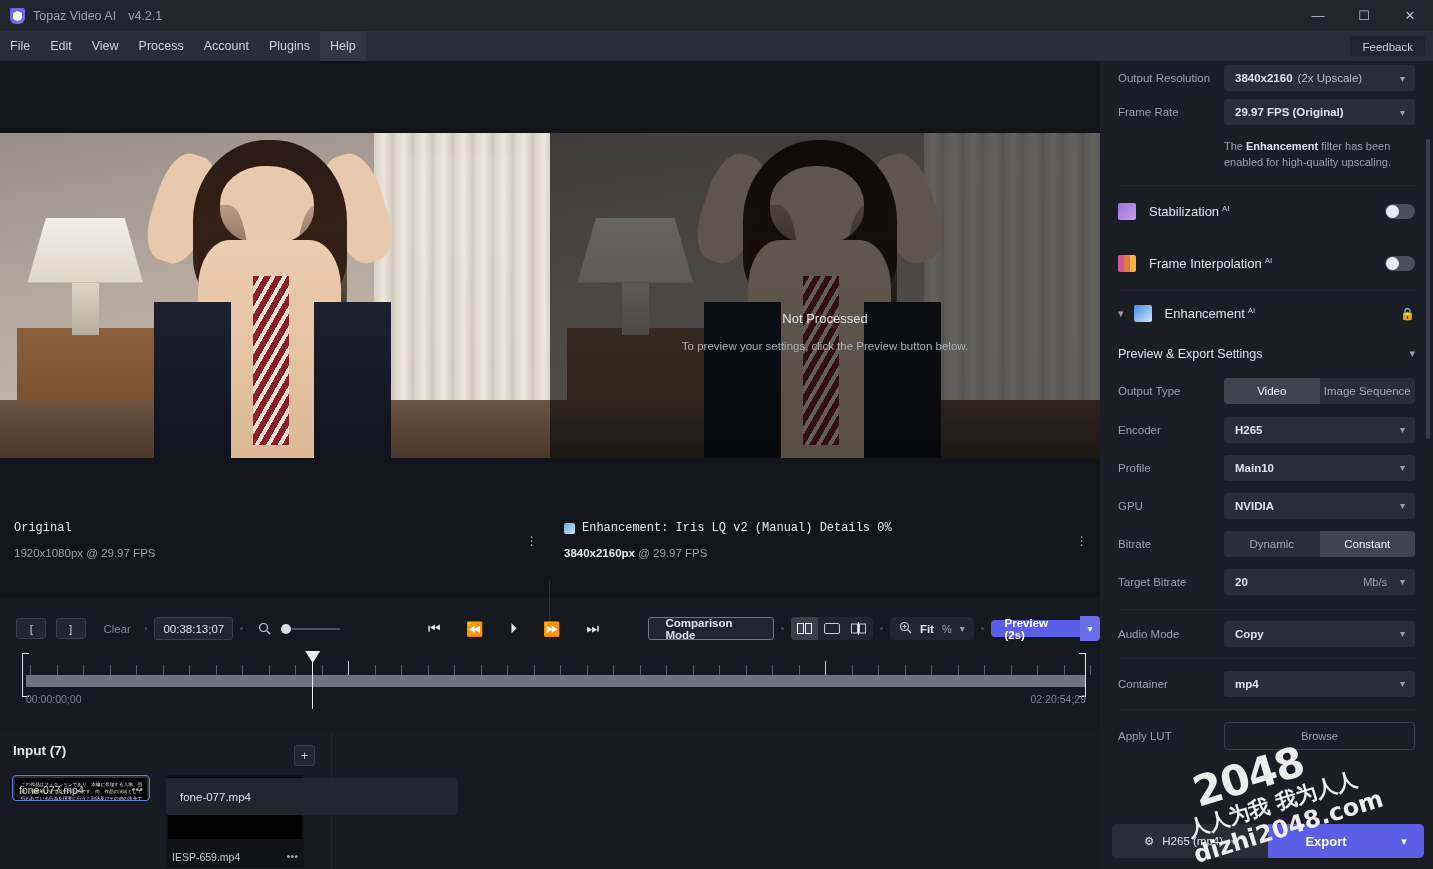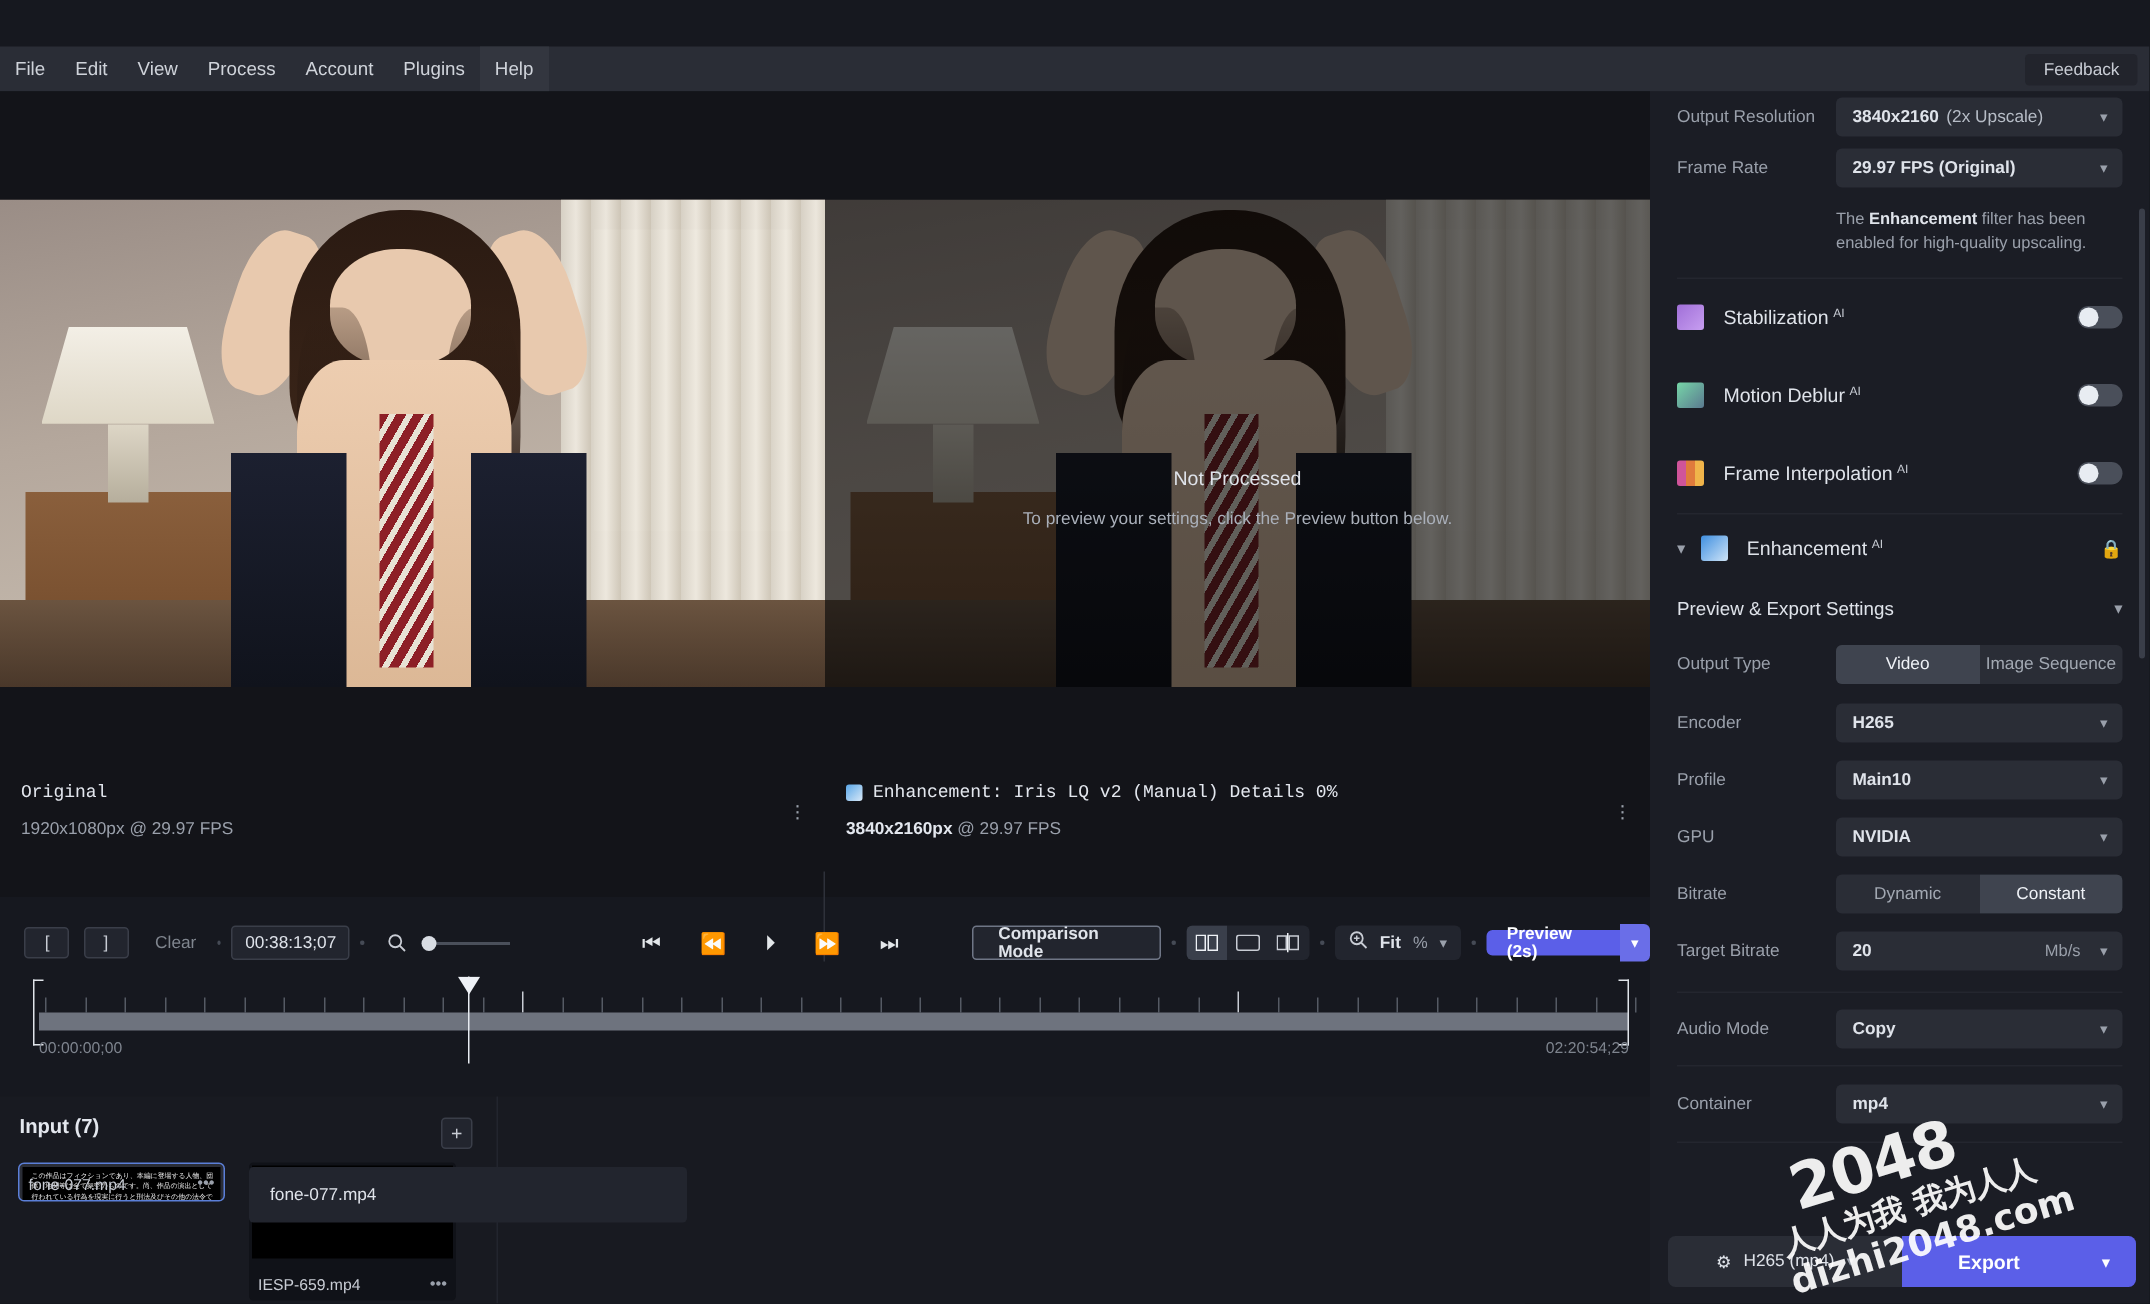"Topaz Video AI" div.titlebar { html: none -> <div> <div> <svg> <path></path> </svg> </div> <div>Topaz Video AI</div> <div>v4.2.1</div> <div> <div>—</div> <div>☐</div> <div>✕</div> </div> </div> }
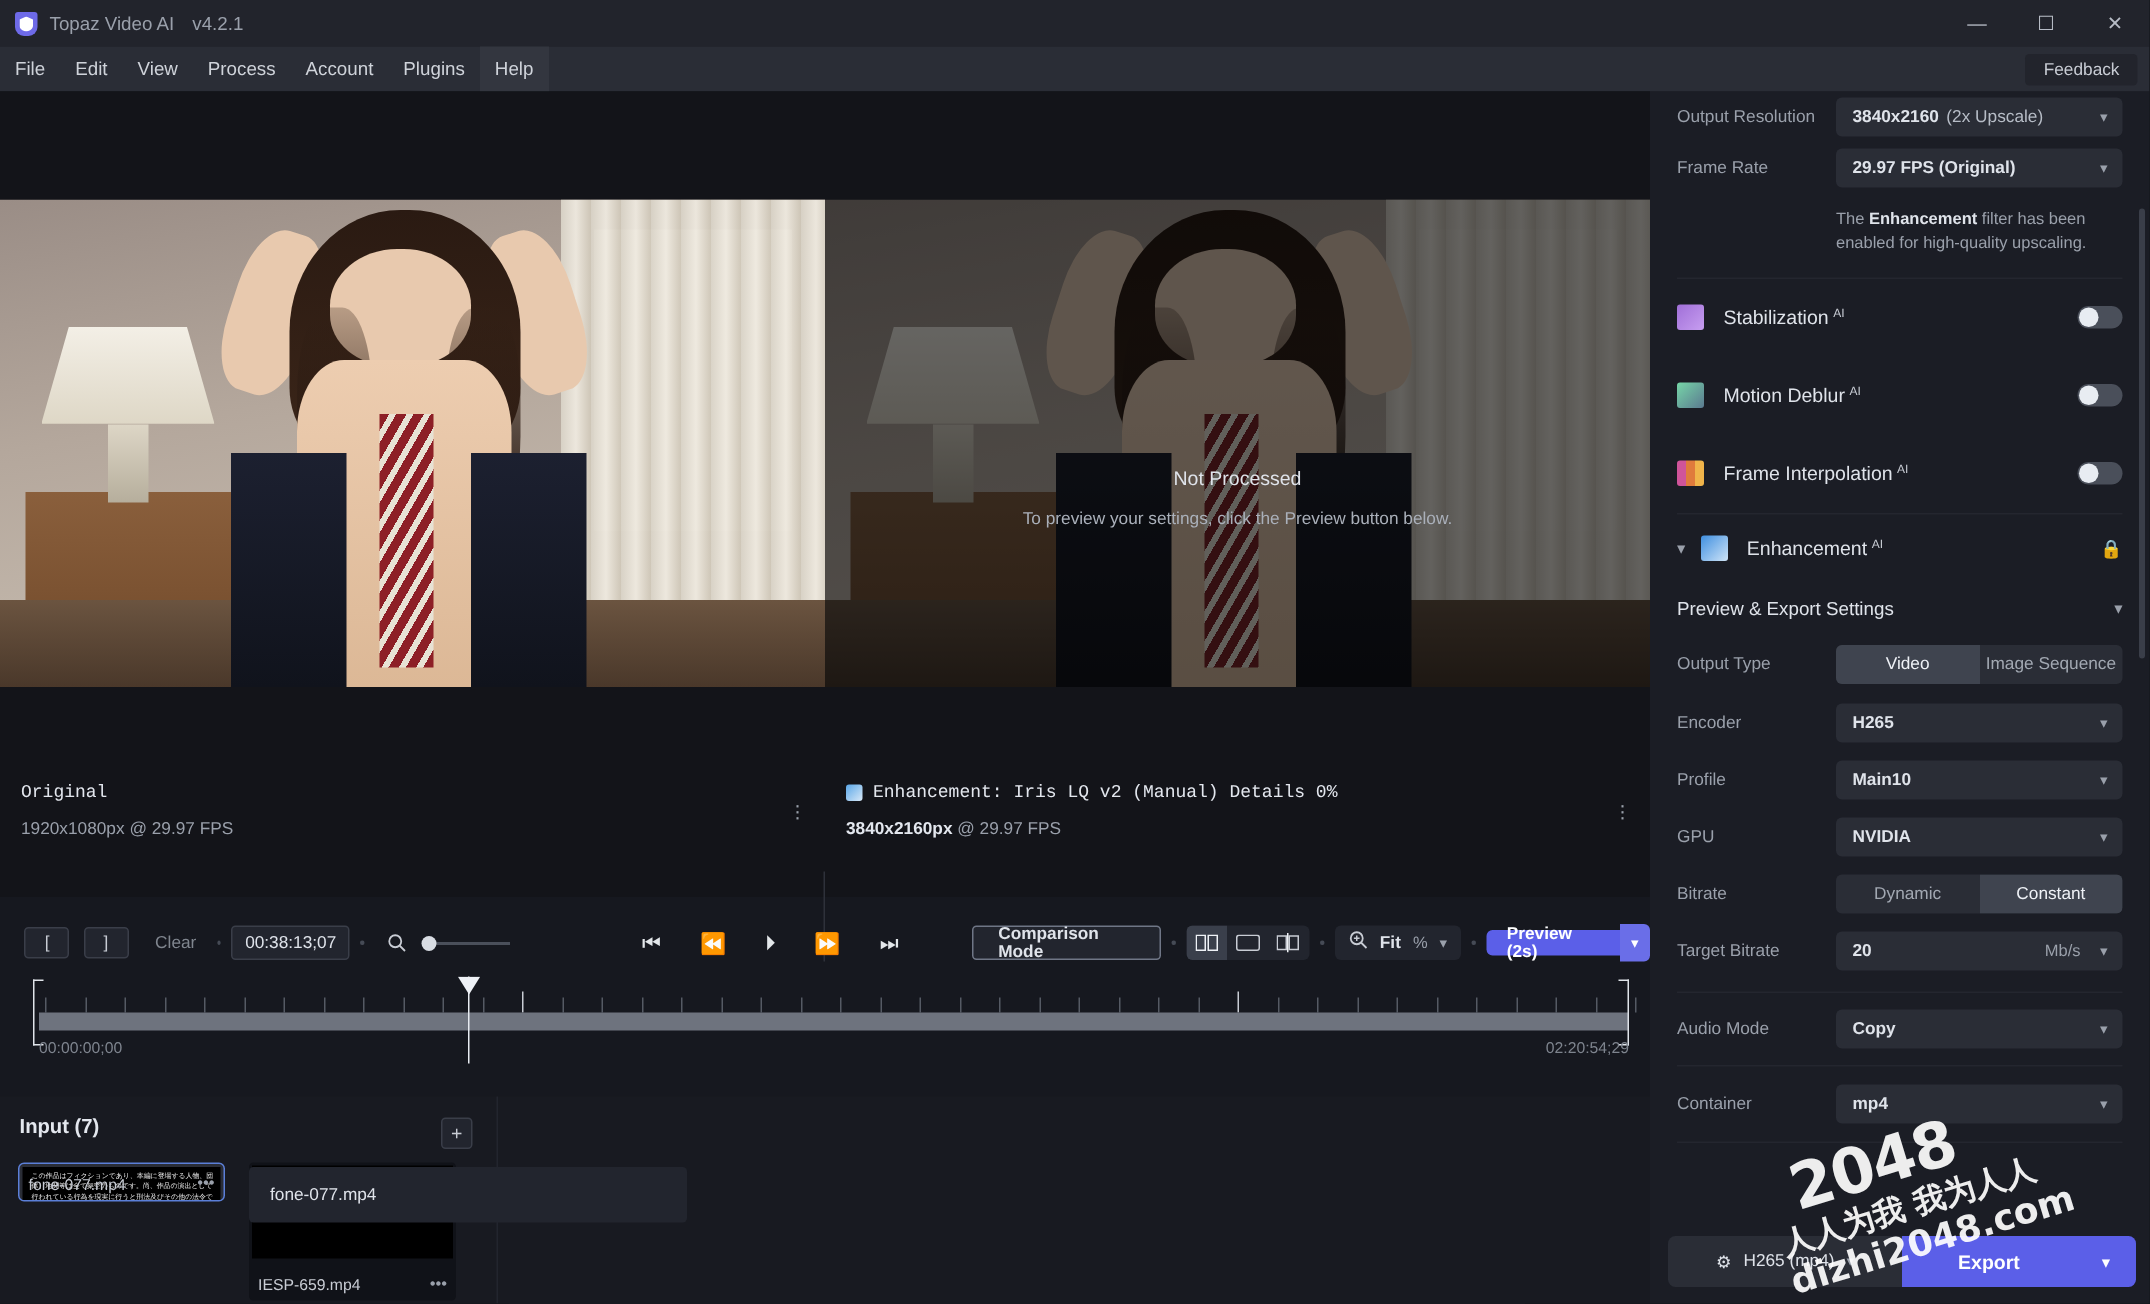"Motion Deblur AI" div.filter-row { html: <div> <div></div> <div><span>Motion Deblur</span><span>AI</span></div> <div> <div></div> </div> </div> -> none }
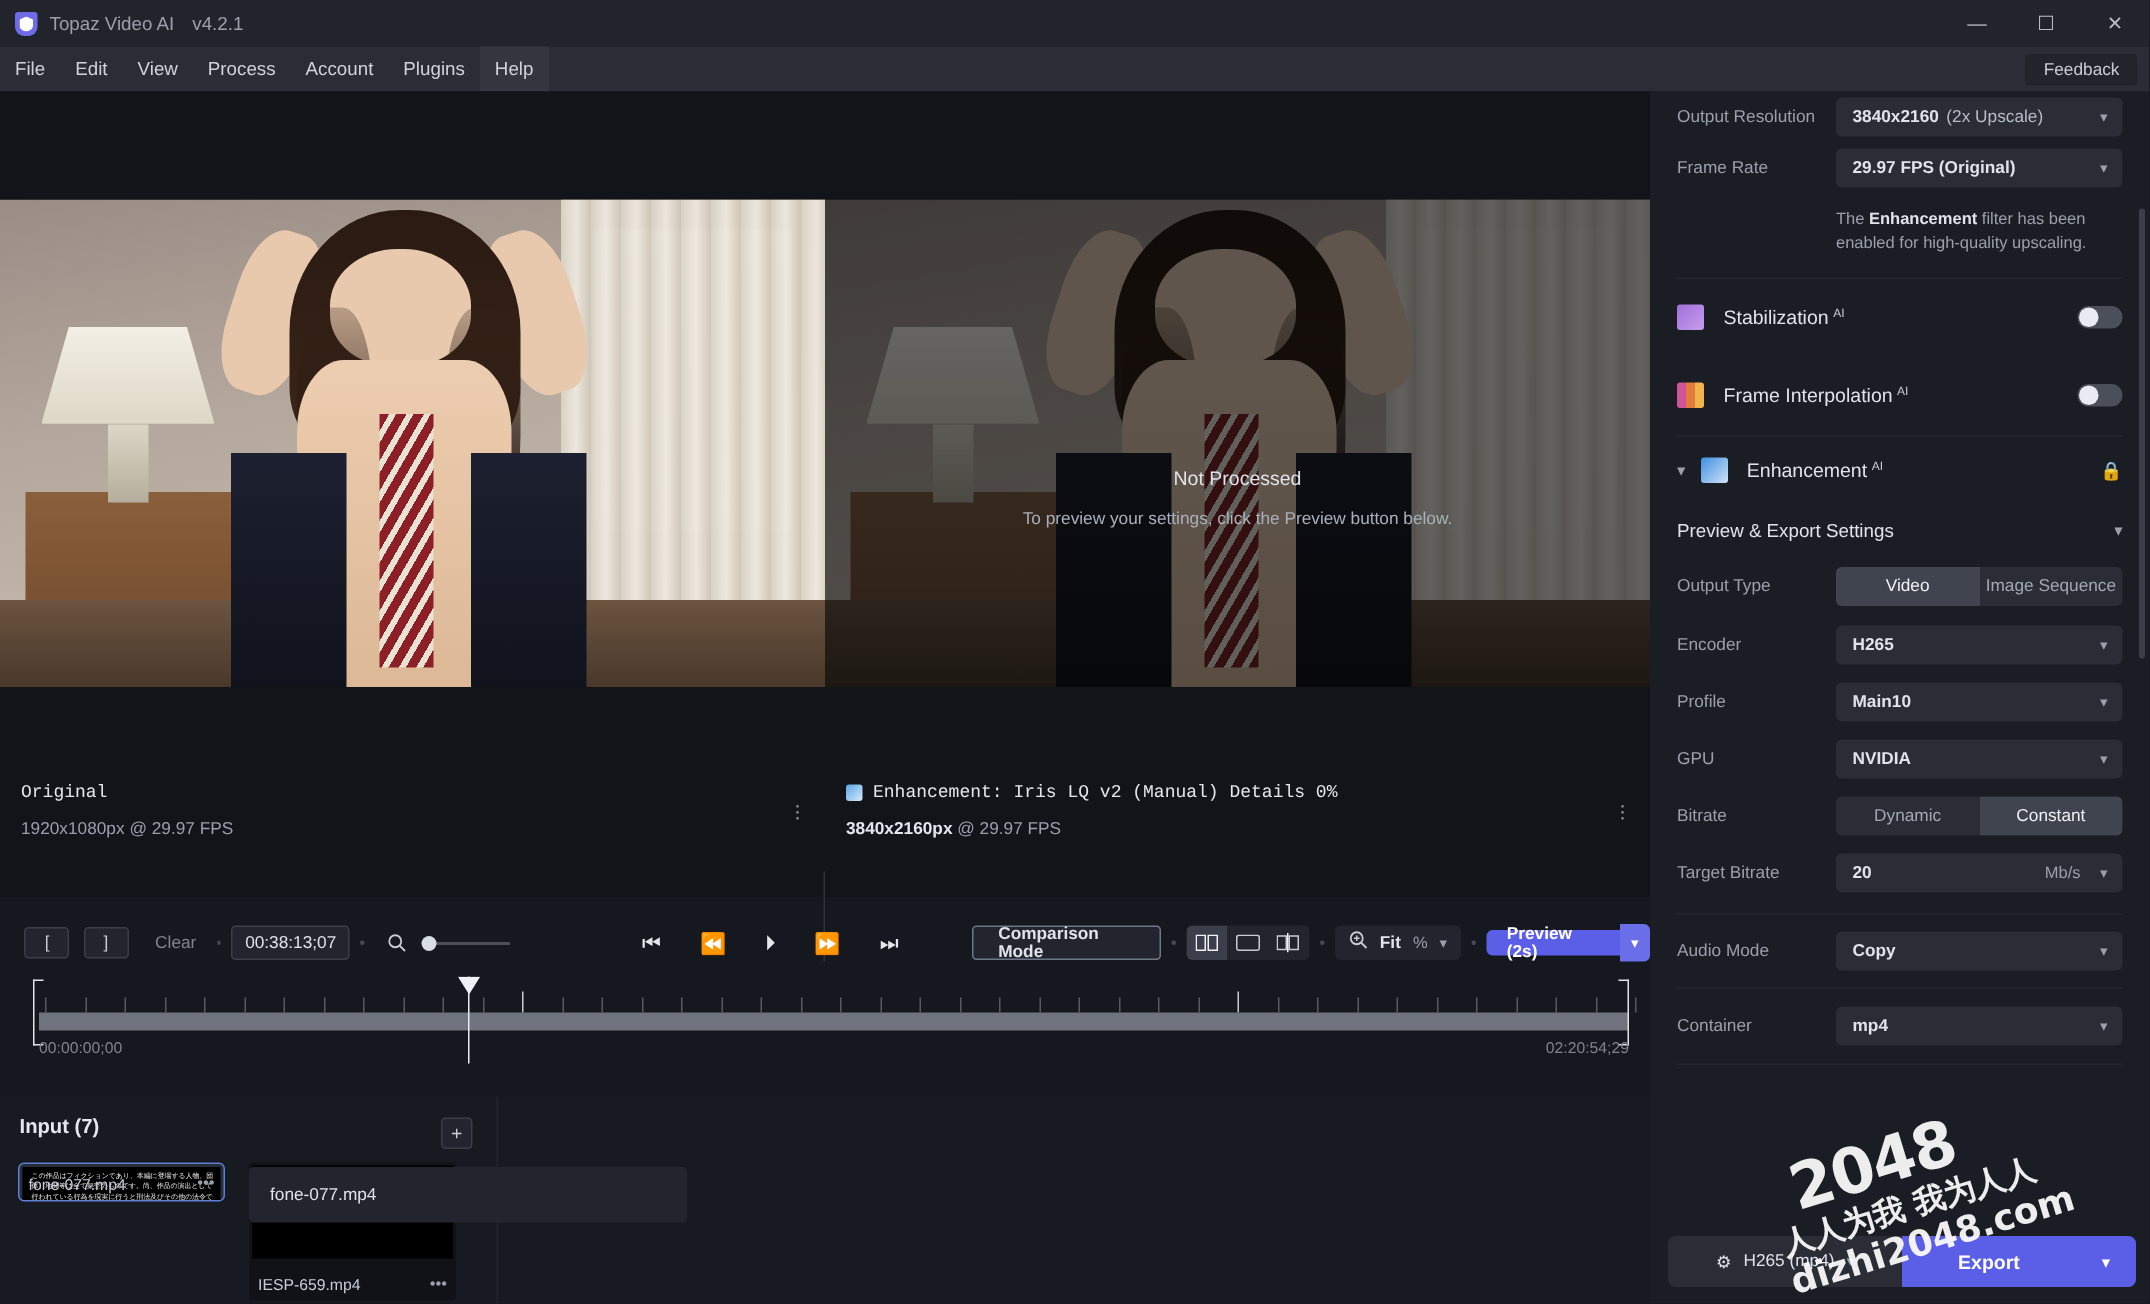"Apply LUT" div.row { html: none -> <div> <div>Apply LUT</div> <div>Browse</div> </div> }
